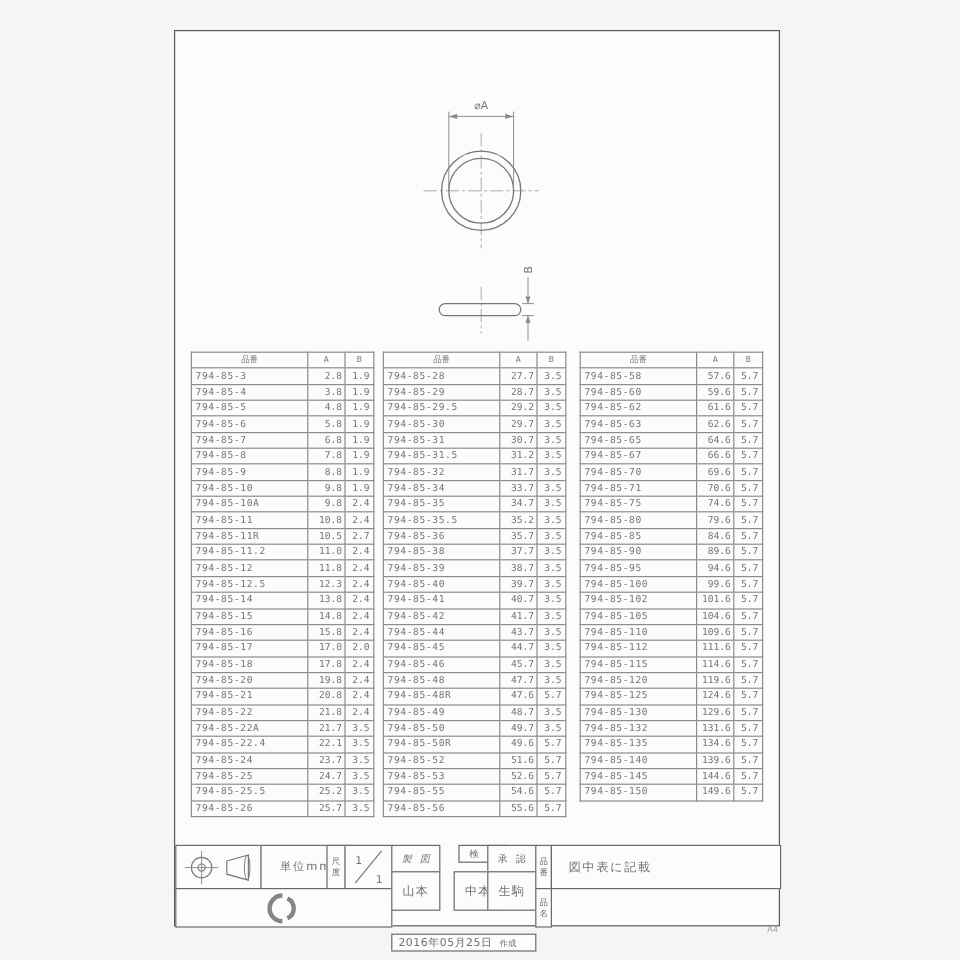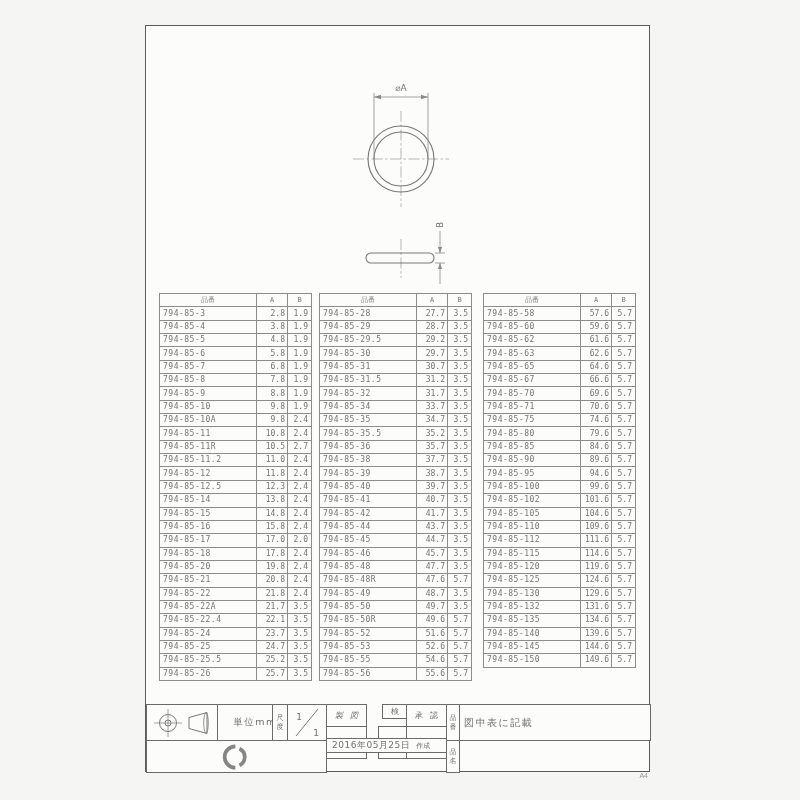"図中表に記載" .cell-pnv { padding-left: 4px -> 14px }
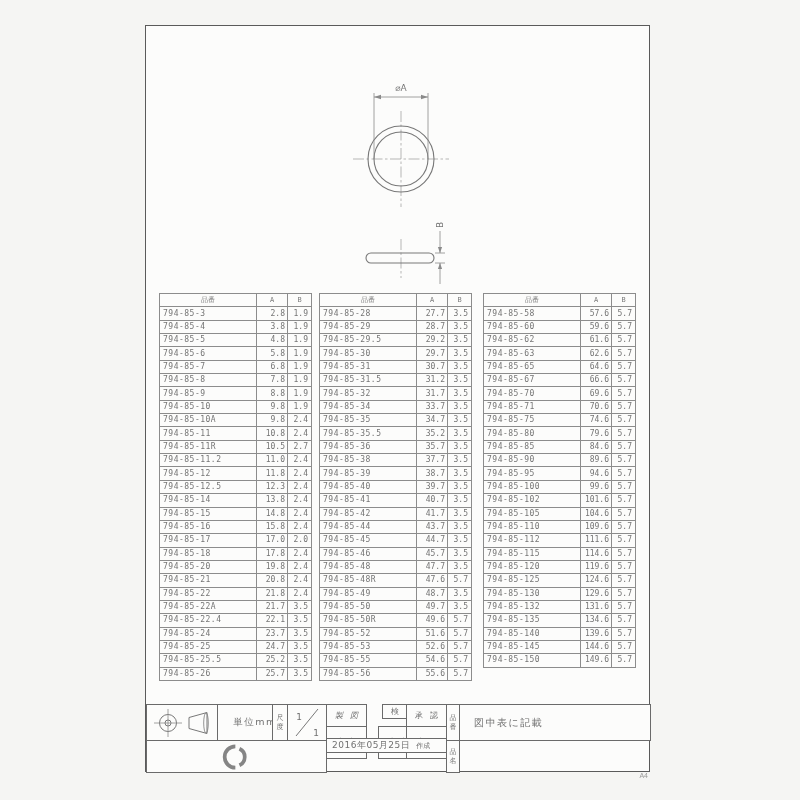"2016年05月25日" .cell-date { top: 712px -> 752px }
